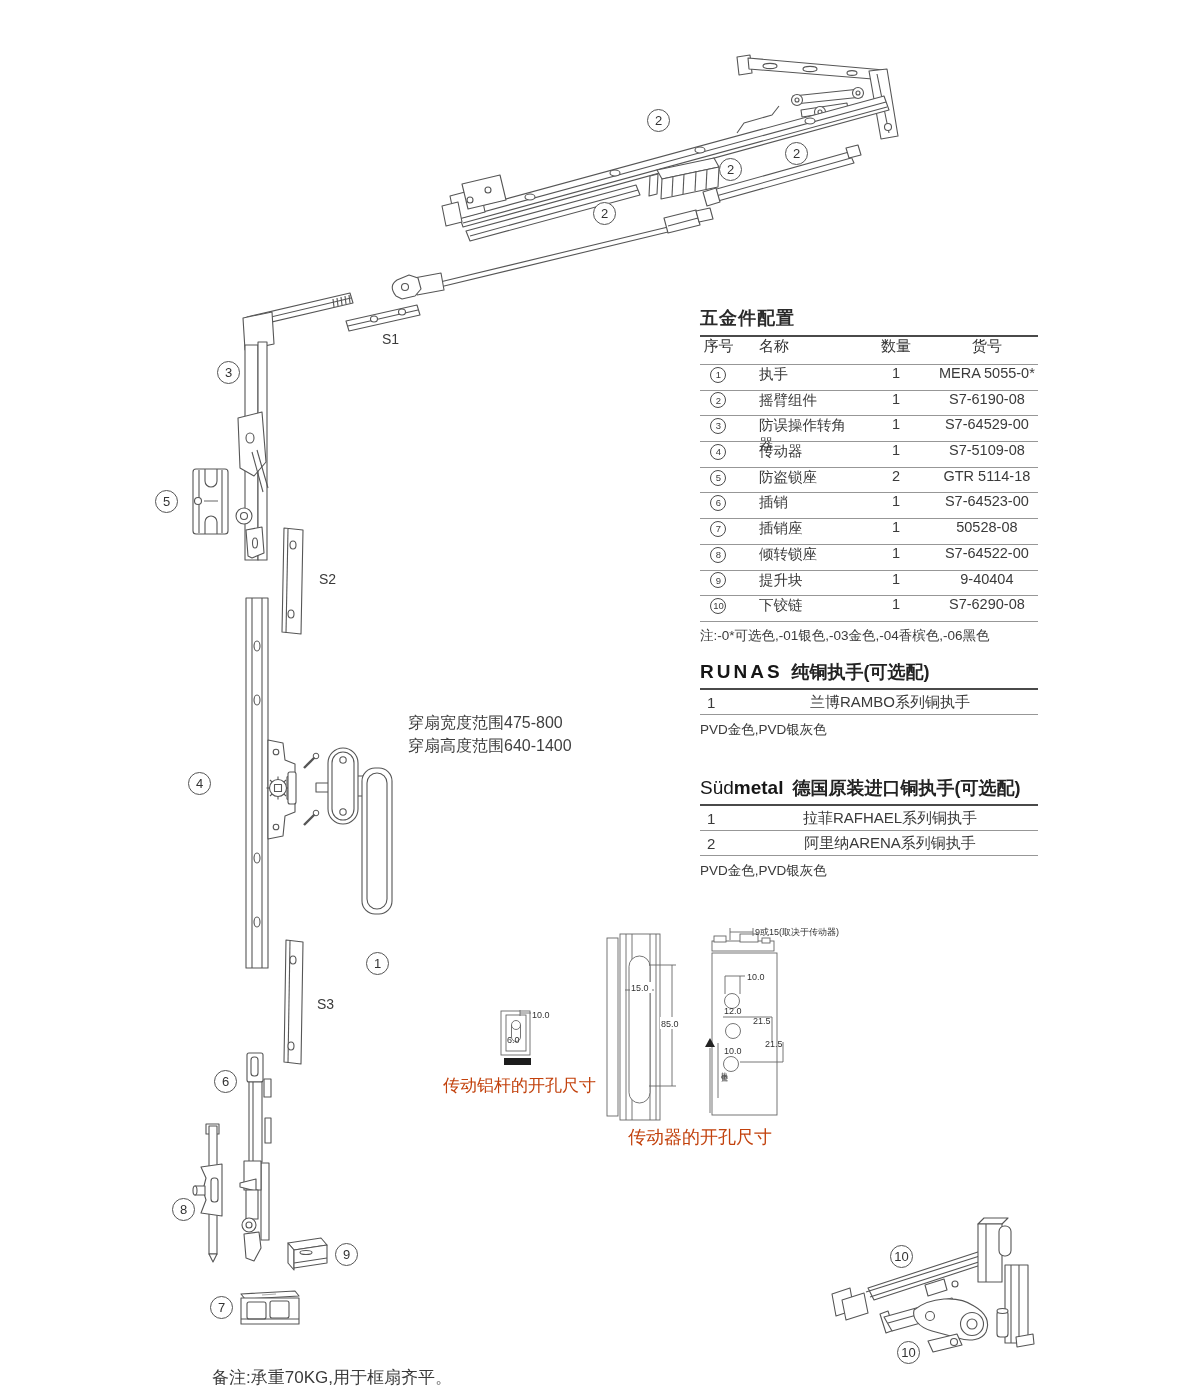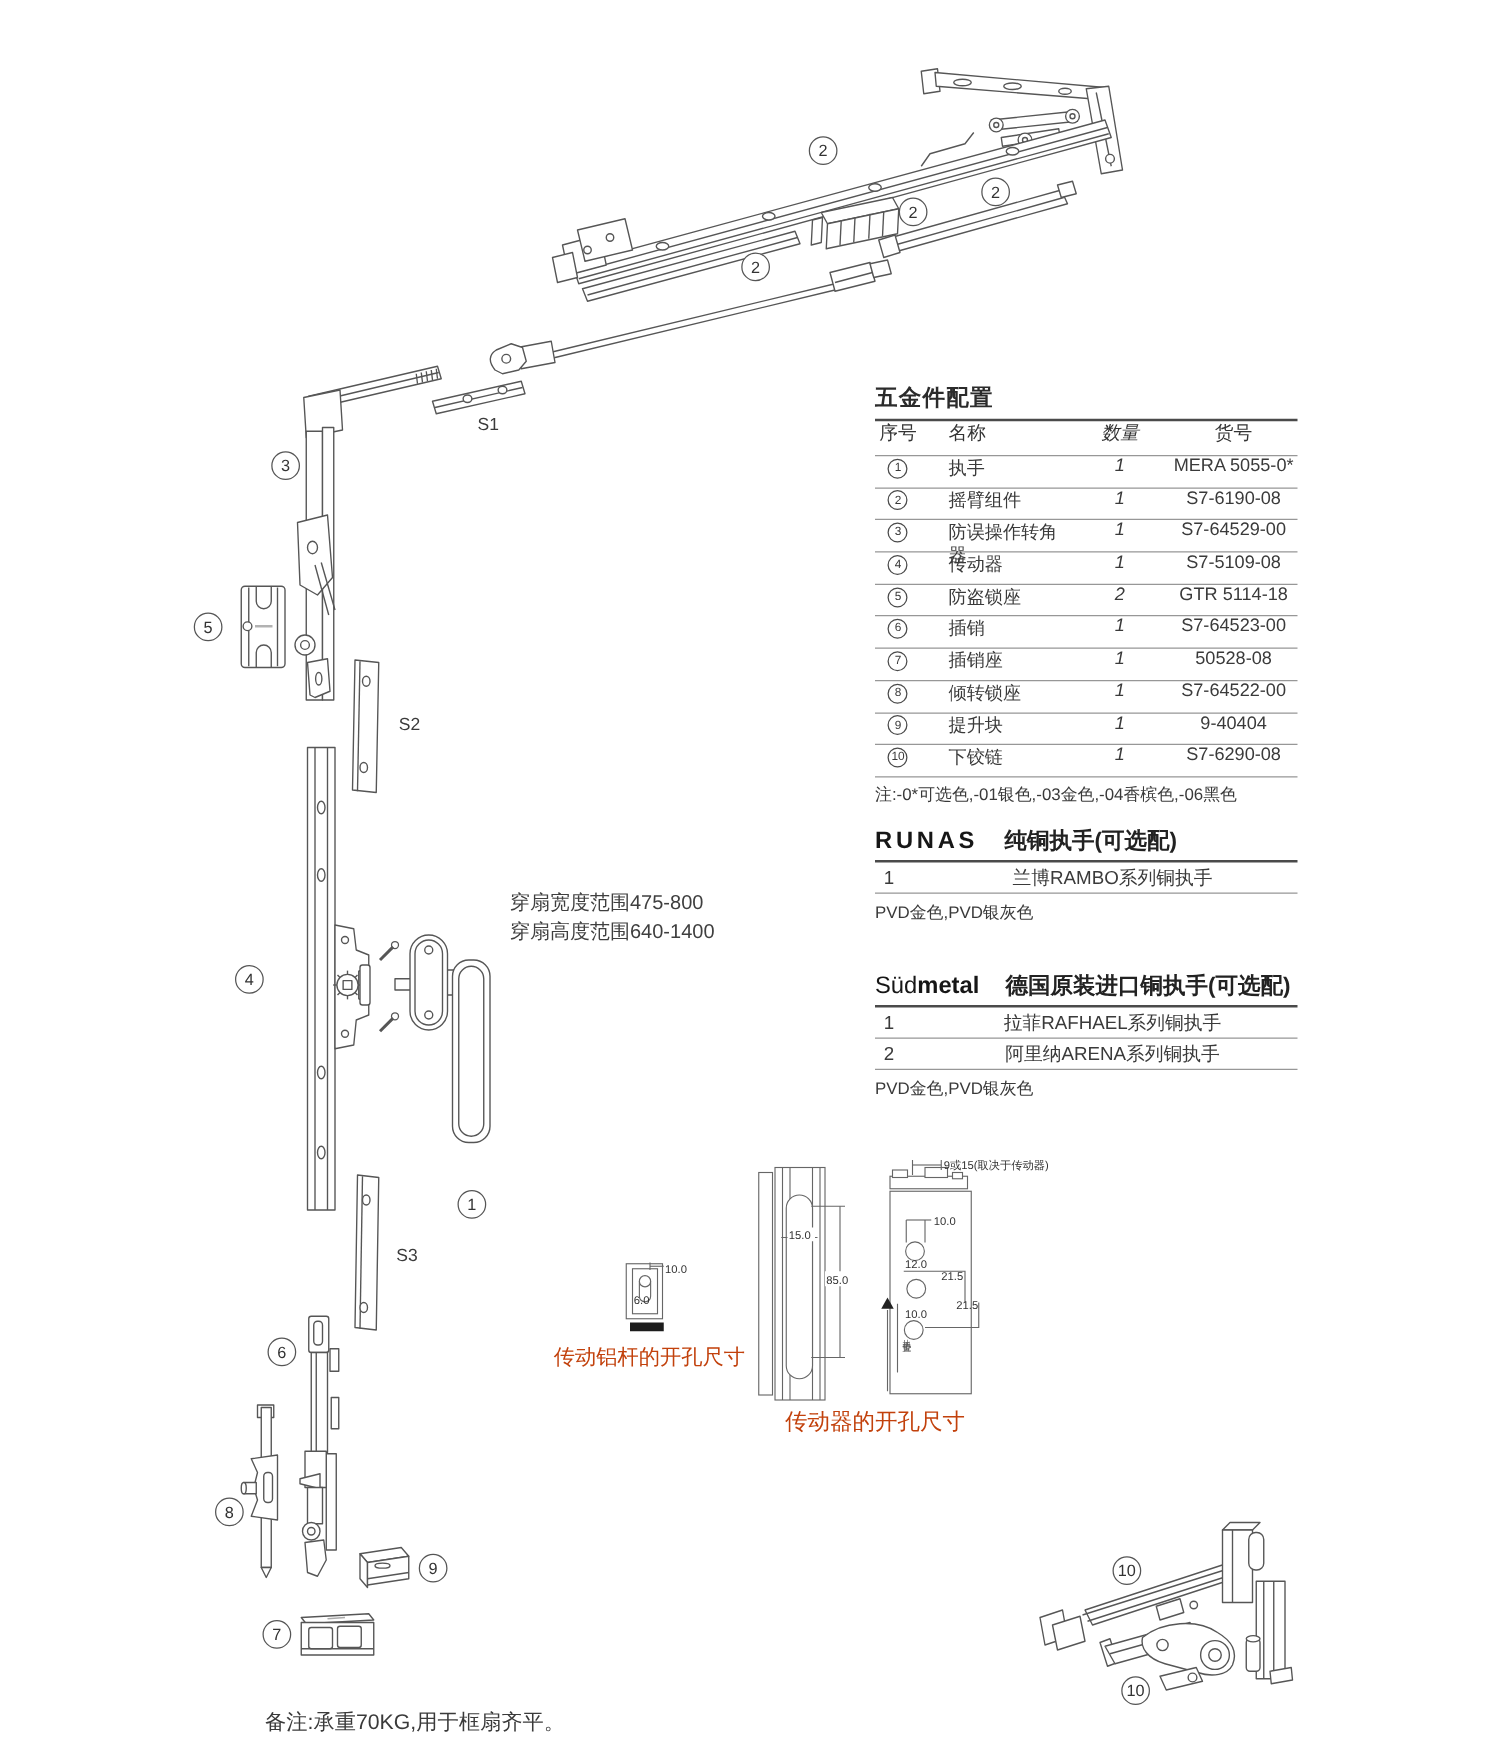"数量" .col-qty { font-style: italic -> none }
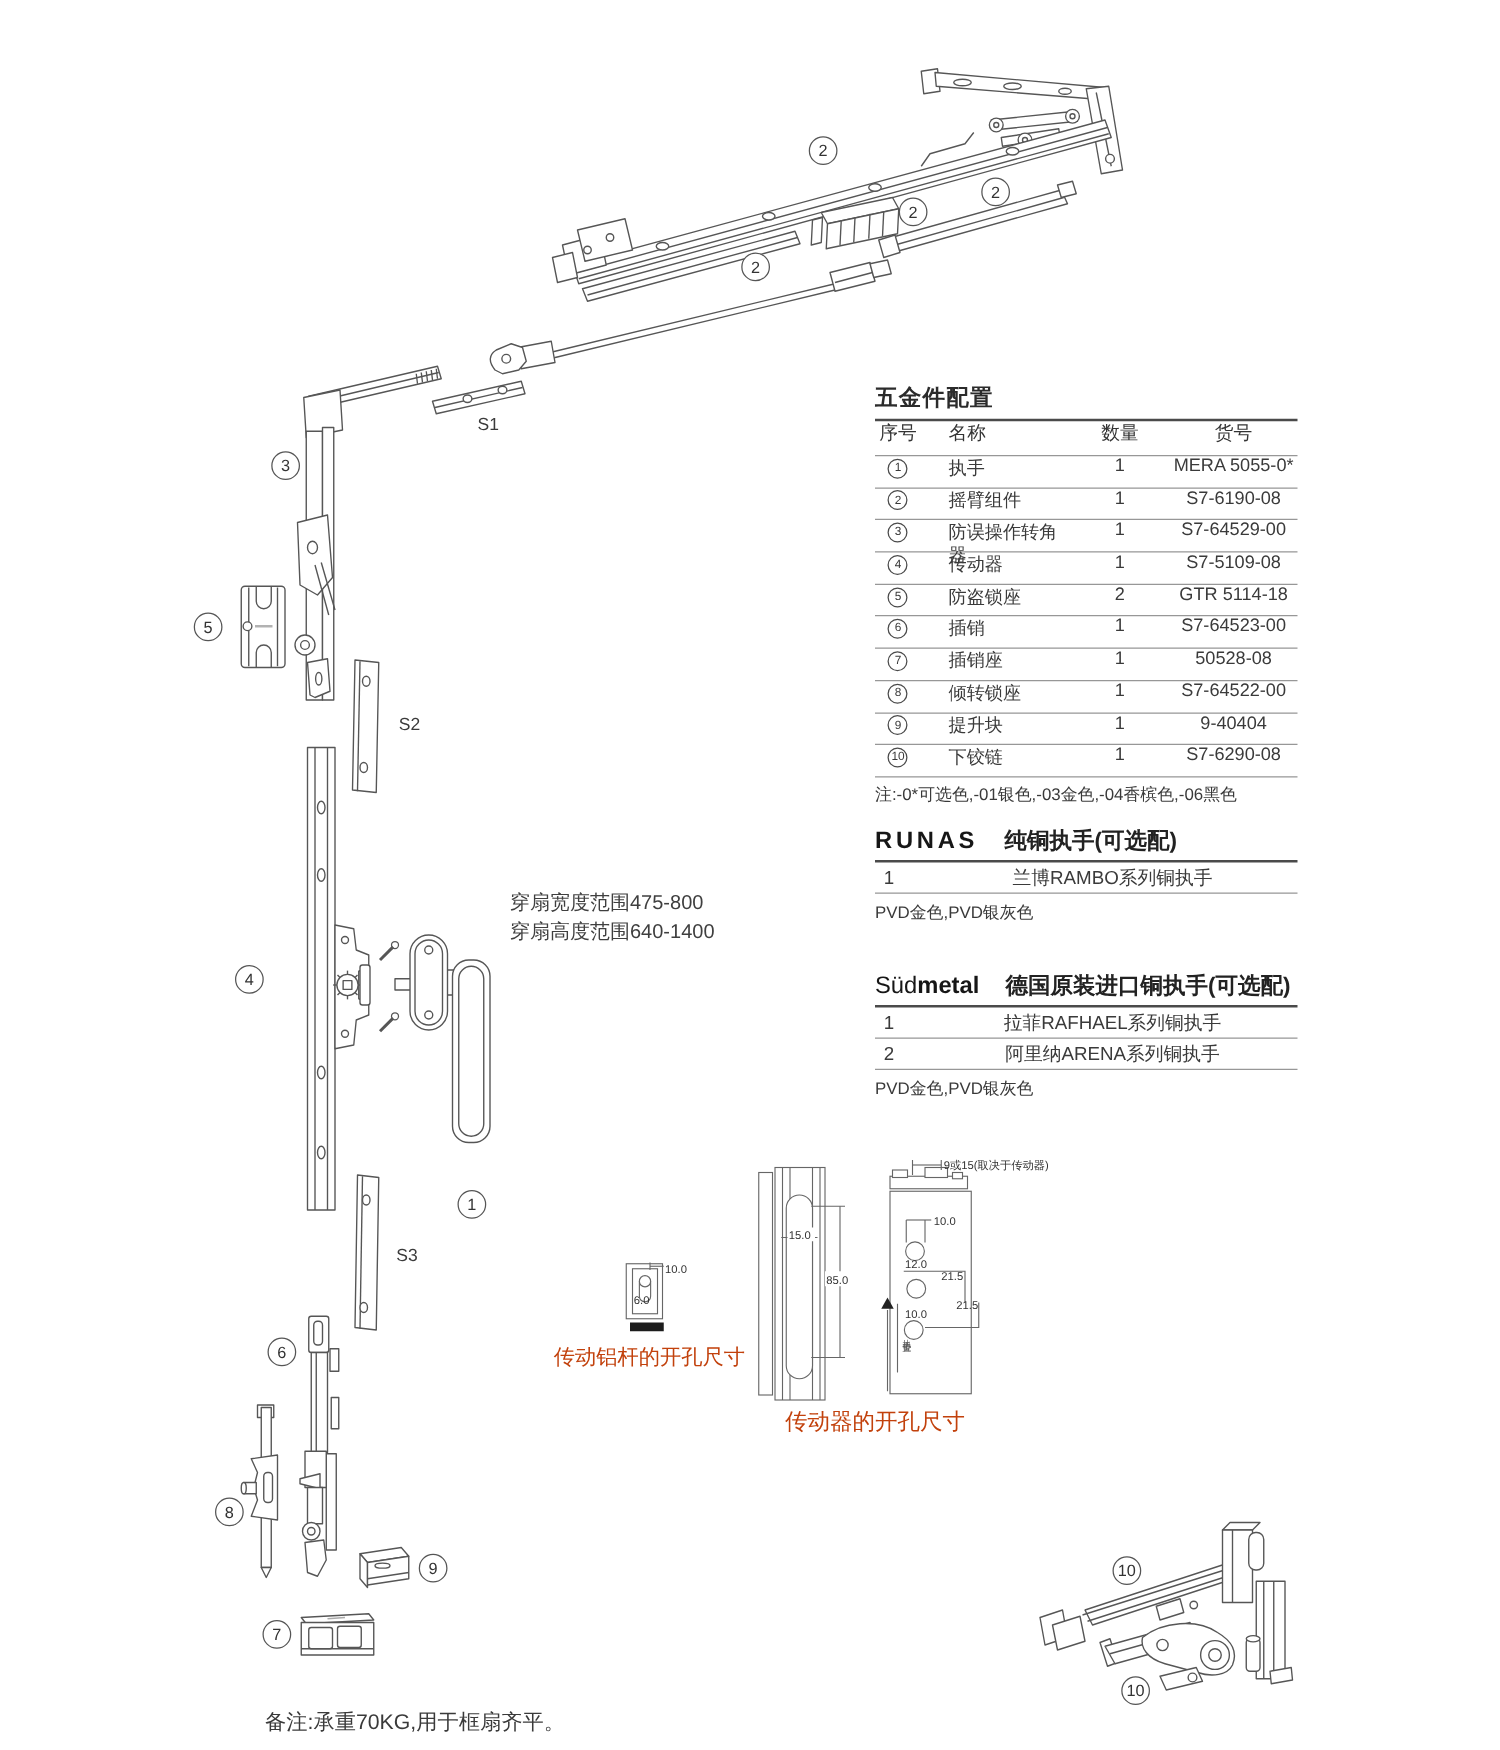"RUNAS" .optblock .tline { gap: 21px -> 9px }
